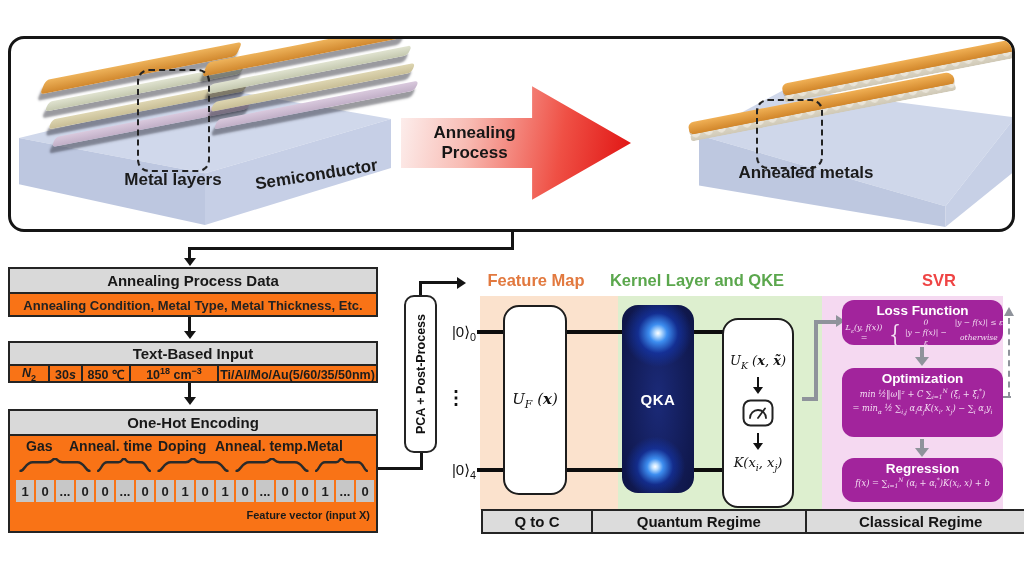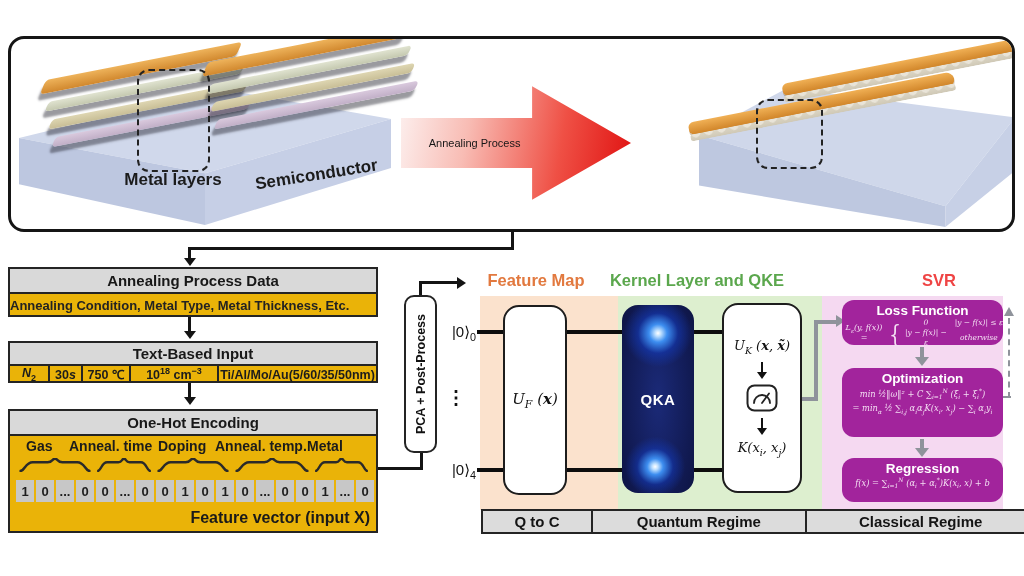"Annealing Process" .arrowtext { font-size: 11px -> 17px; font-weight: 400 -> 700 }
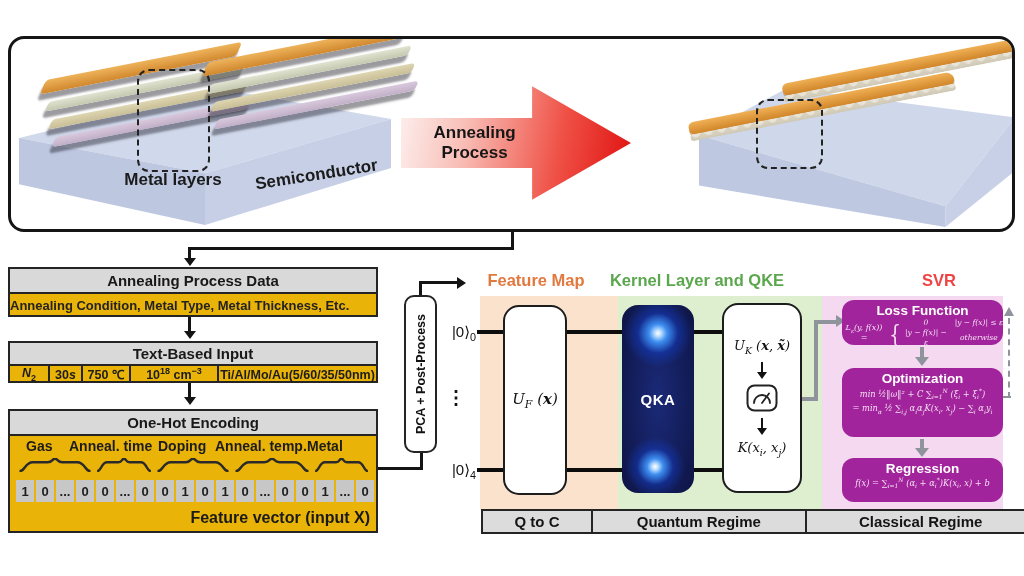"Annealed metals" div.plabel { html: none -> <div>Annealed metals</div> }
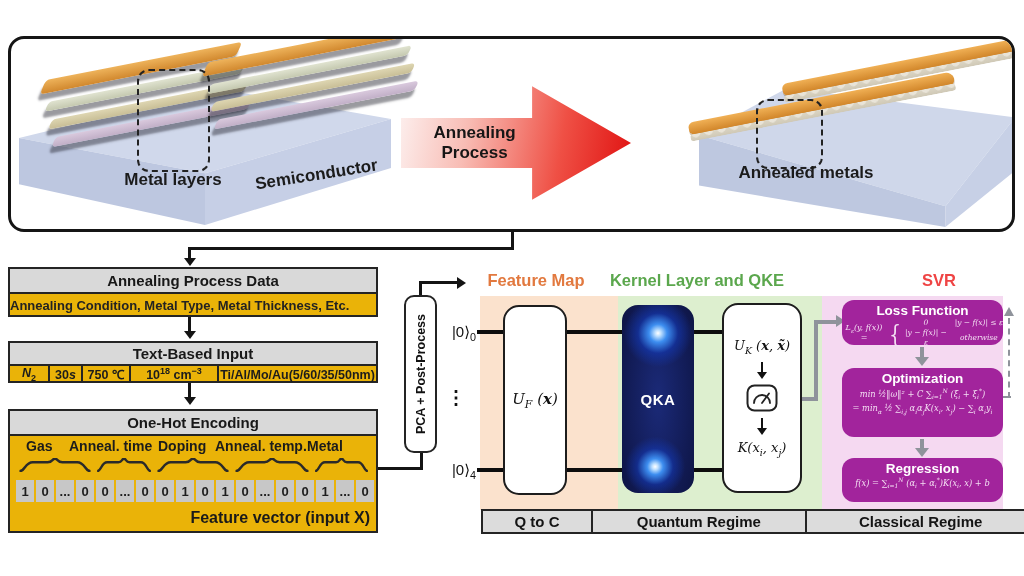"Annealing Process Data" .fcbox { background: #eab308 -> #f97316 }
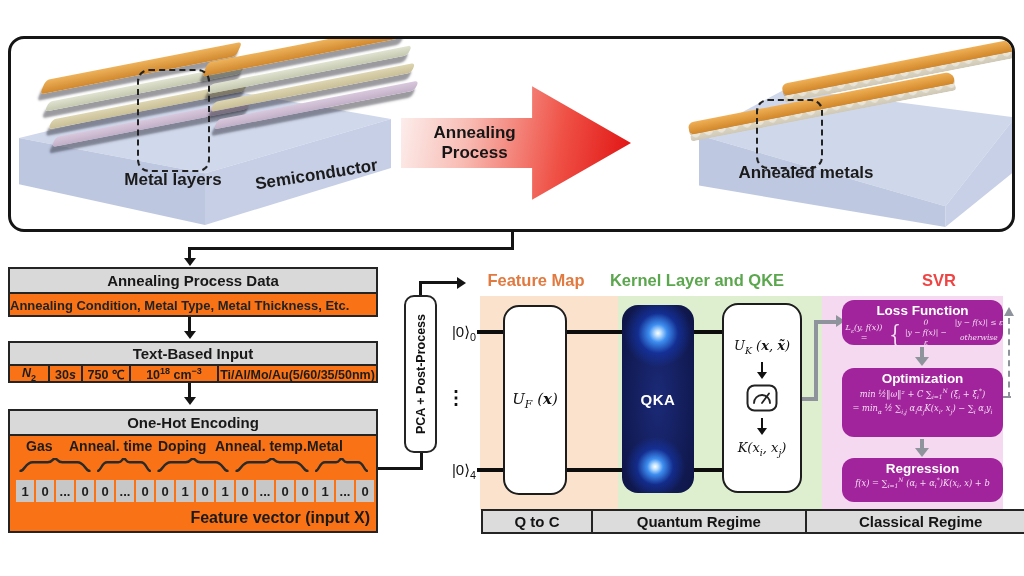"Annealing Condition, Metal Type, Metal" .fcbody { text-align: none -> center }
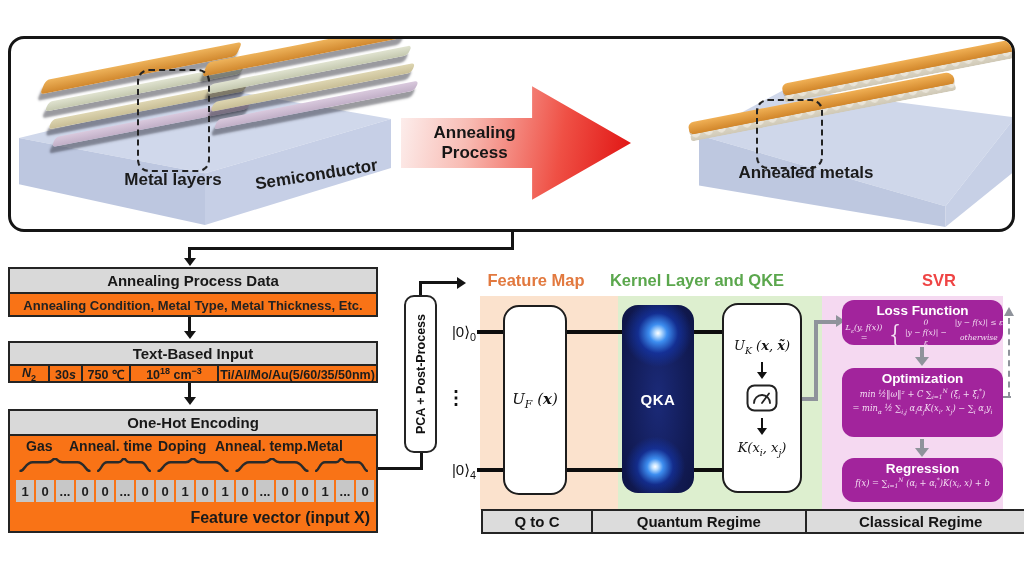"UK (x, x̃)" div.gatebox { top: 303px -> 318px; width: 80px -> 72px }
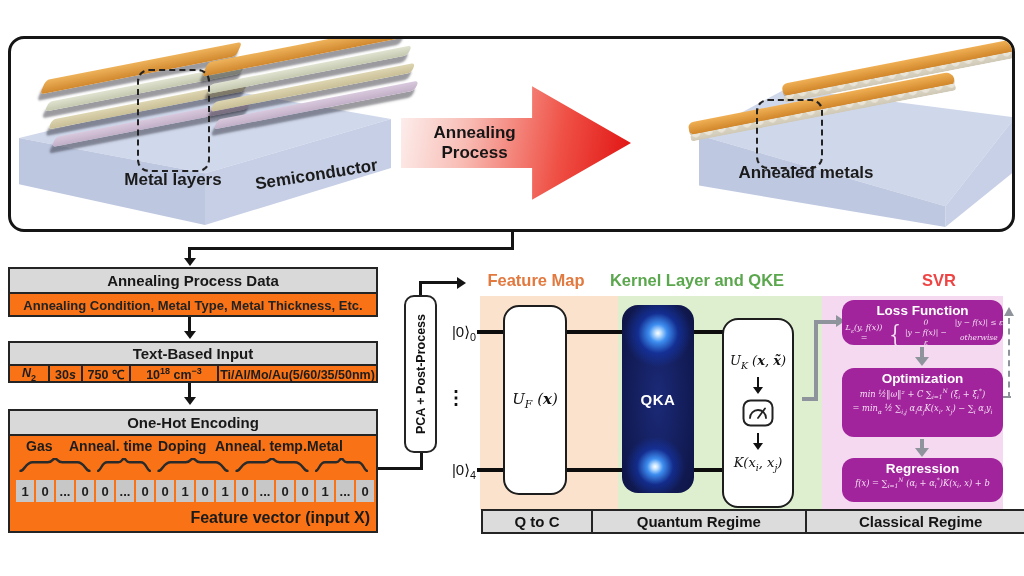"750 ℃" span { text: 750 -> 850 }
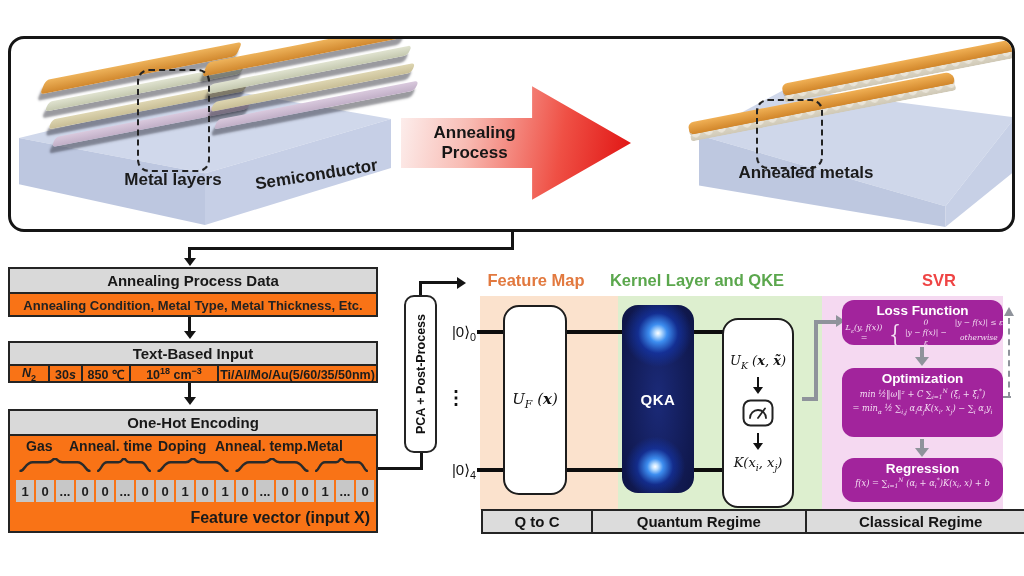"Feature vector (input X)" .ohcaption { font-size: 16px -> 11px }
